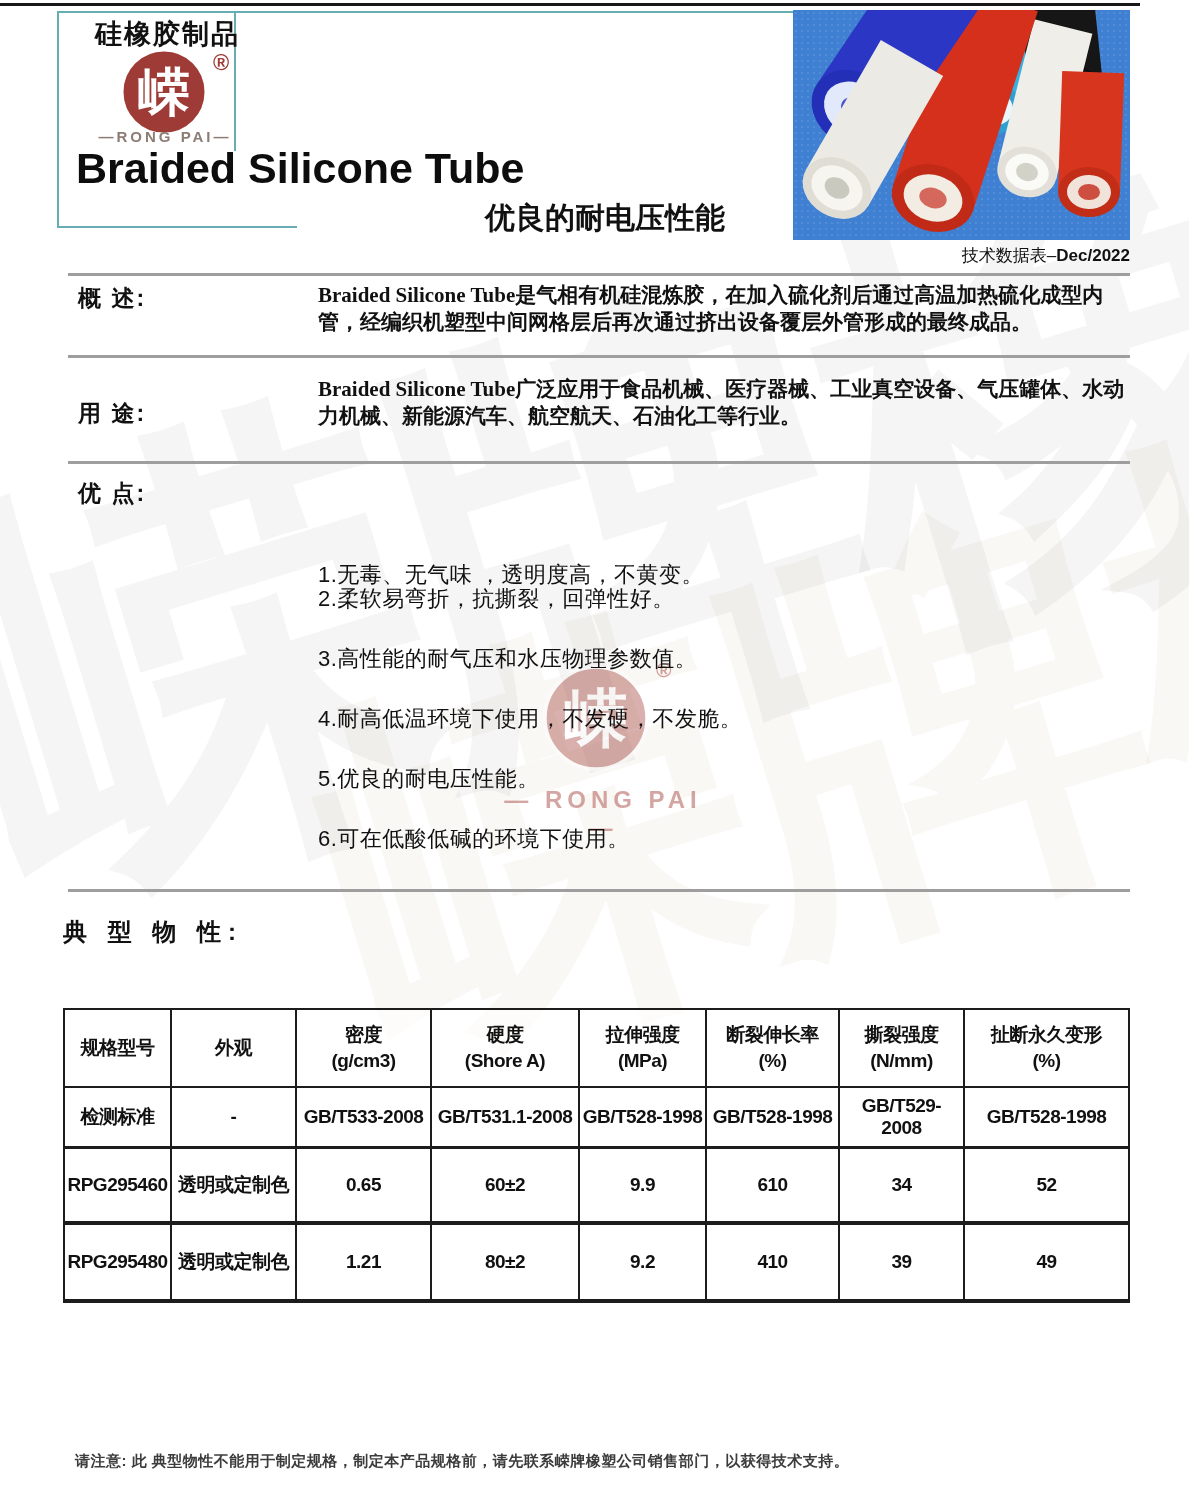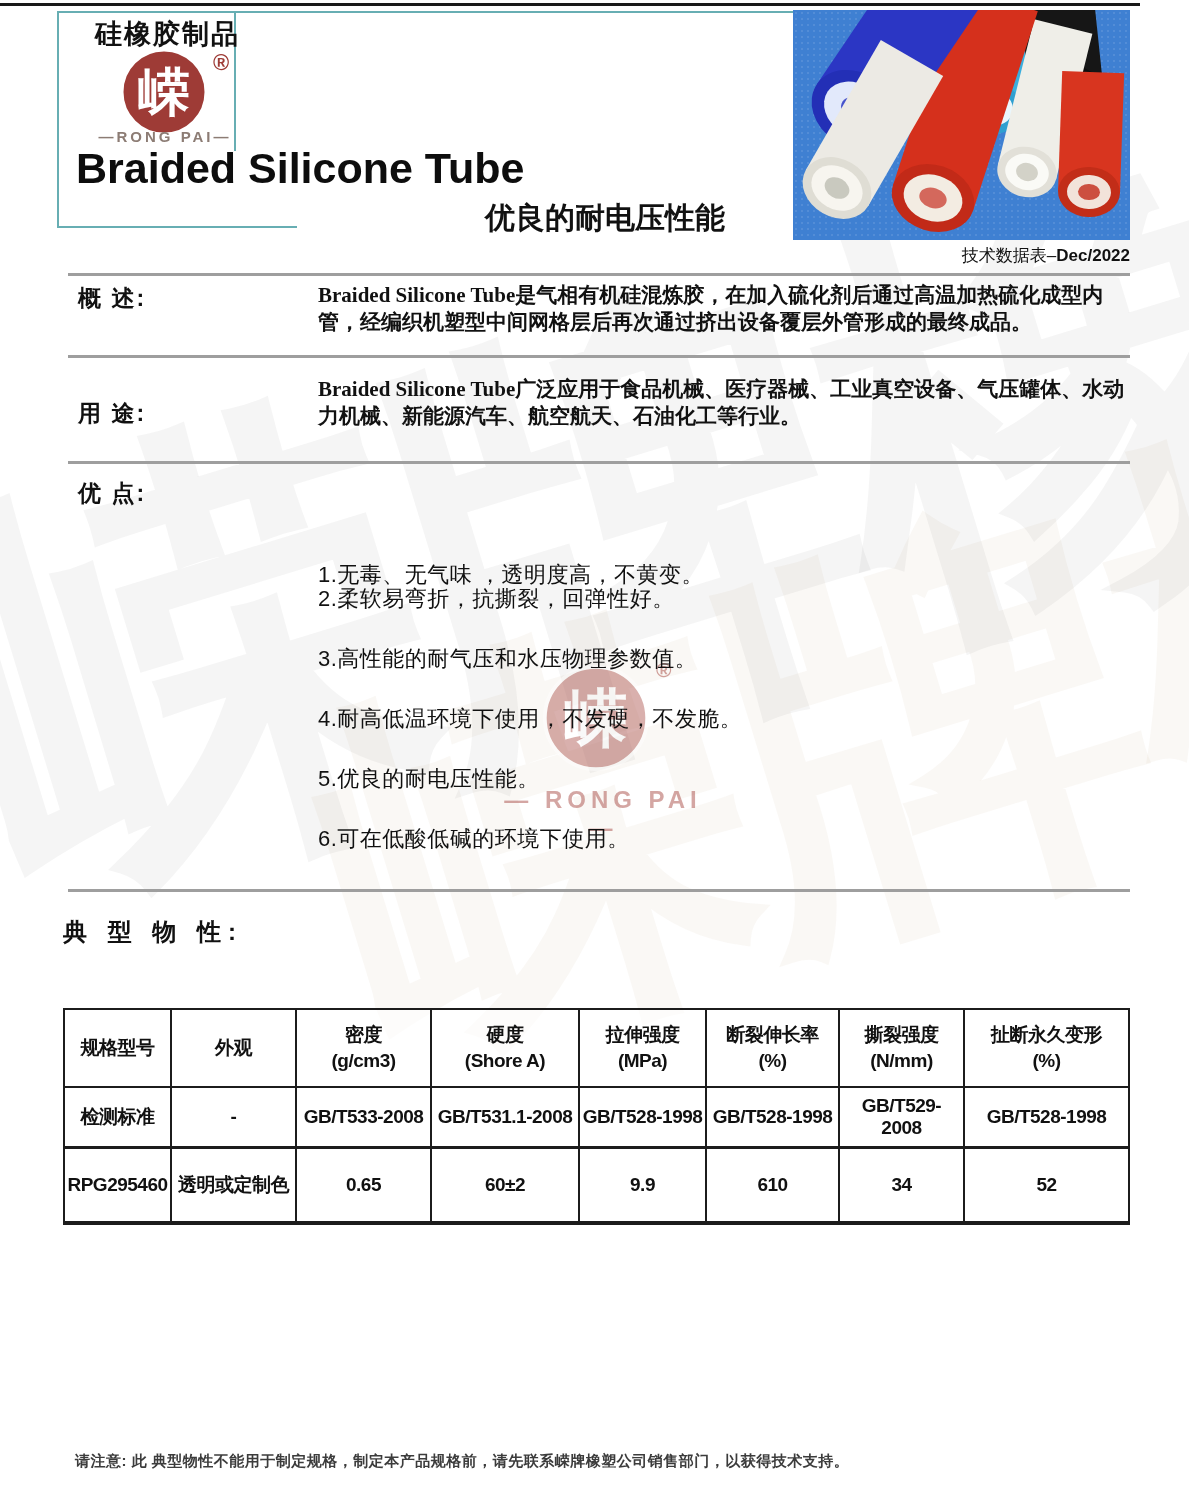"RPG295480" tr.r2 { html: none -> <tr> <td>RPG295480</td> <td>透明或定制色</td> <td>1.21</td> <td>80±2</td> <td>9.2</td> <td>410</td> <td>39</td> <td>49</td> </tr> }
